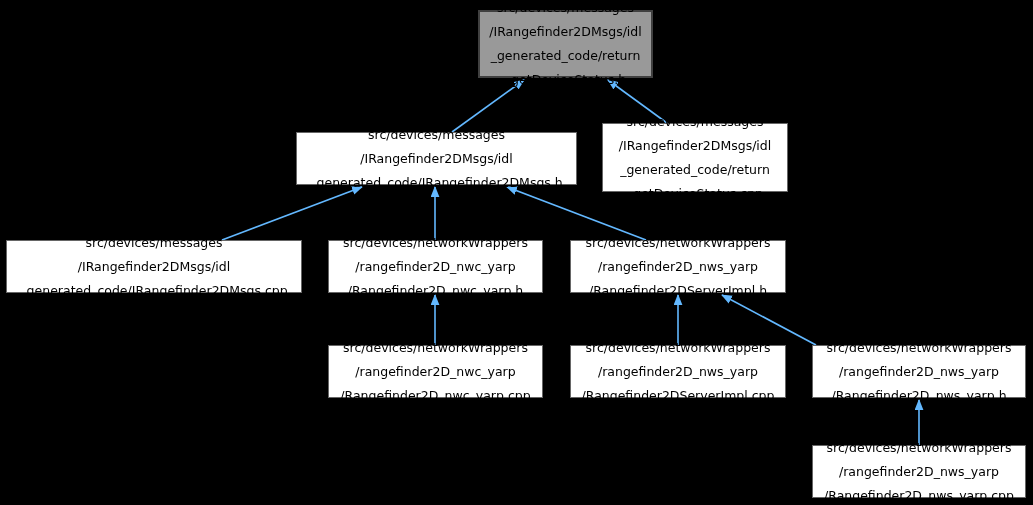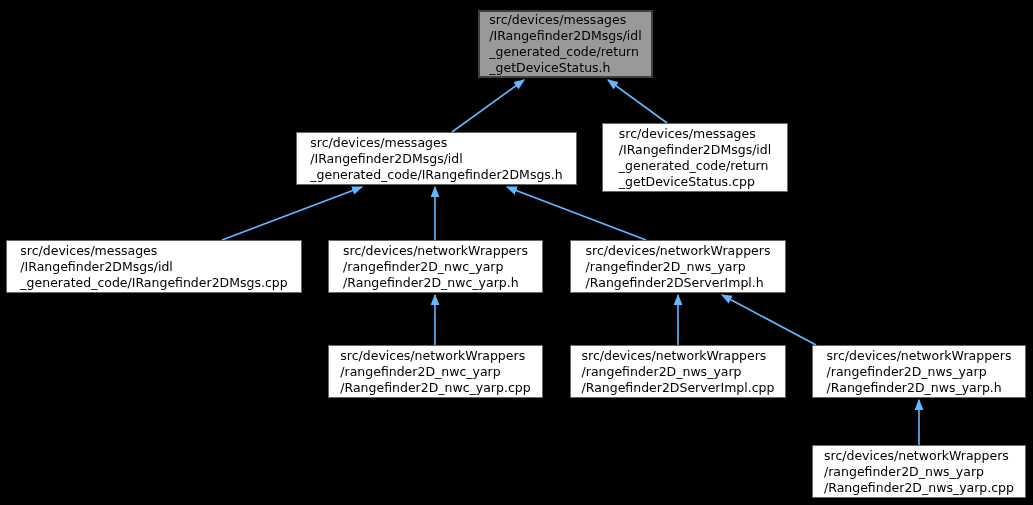"src/devices/messages" .node { line-height: 16px -> 24px; text-align: none -> center }
